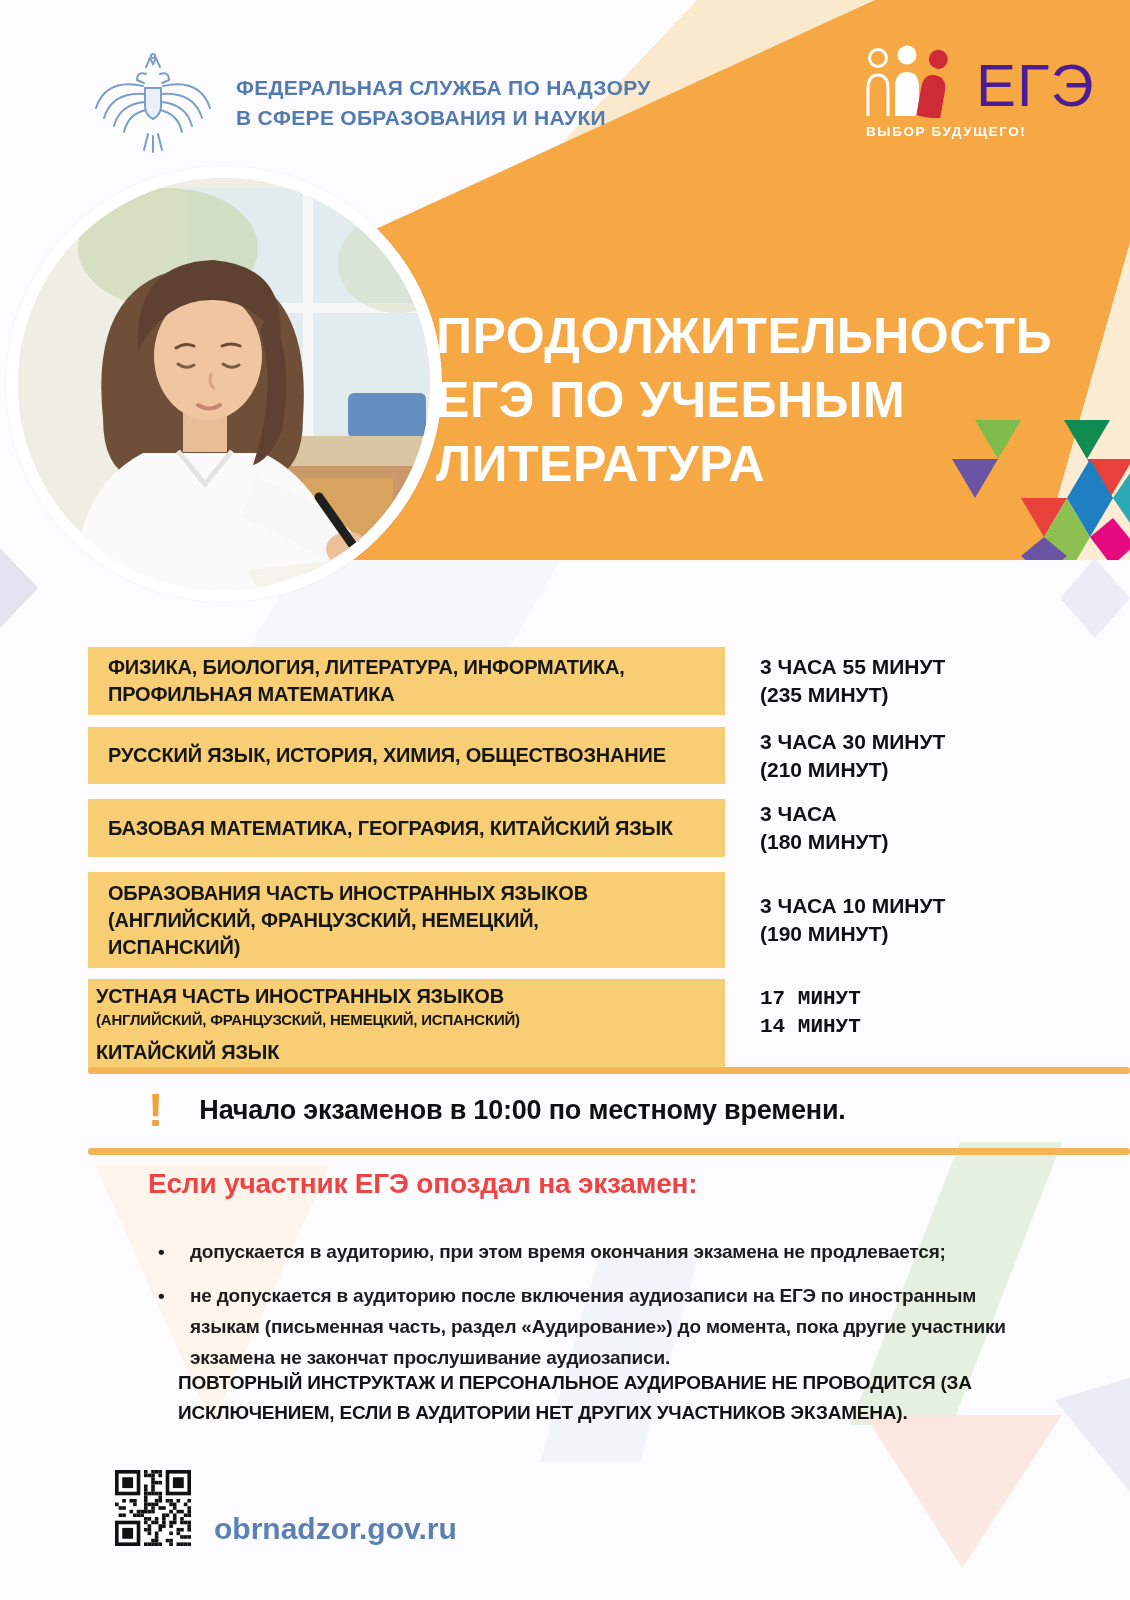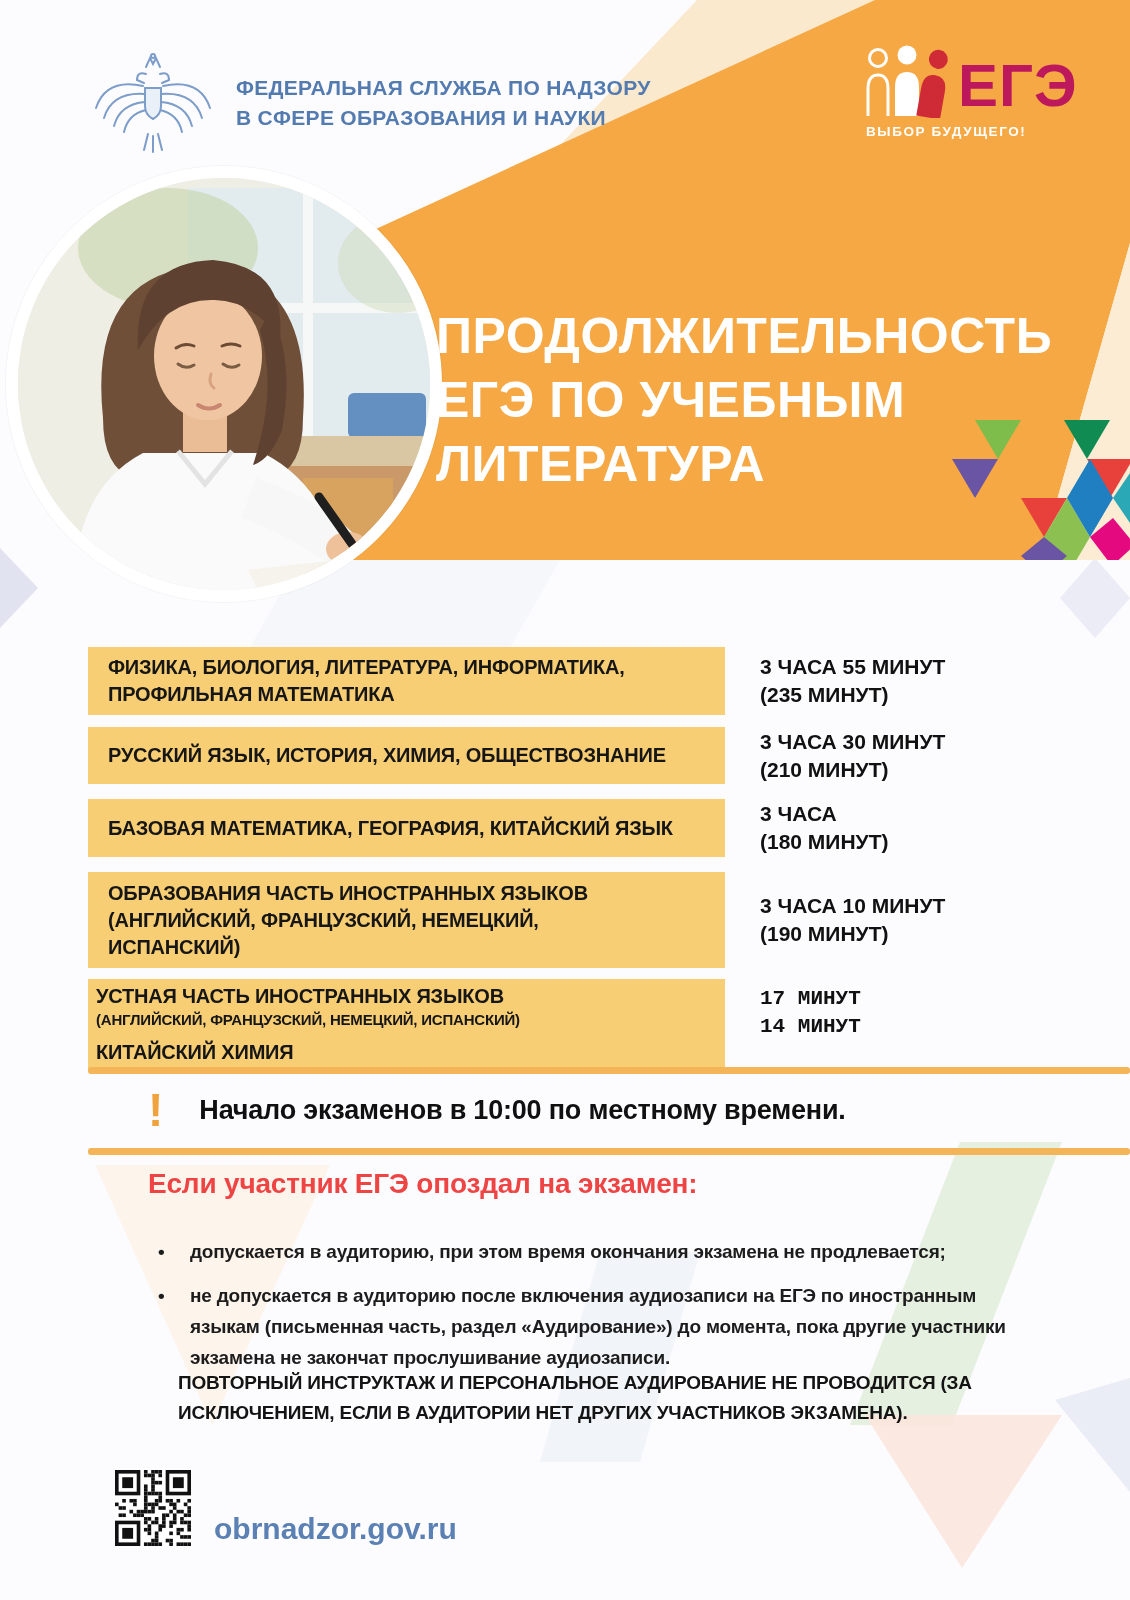"ЕГЭ" .ege-word { color: #be185d -> #4c1d95; font-weight: bold -> normal; margin-left: 0 -> 18px }
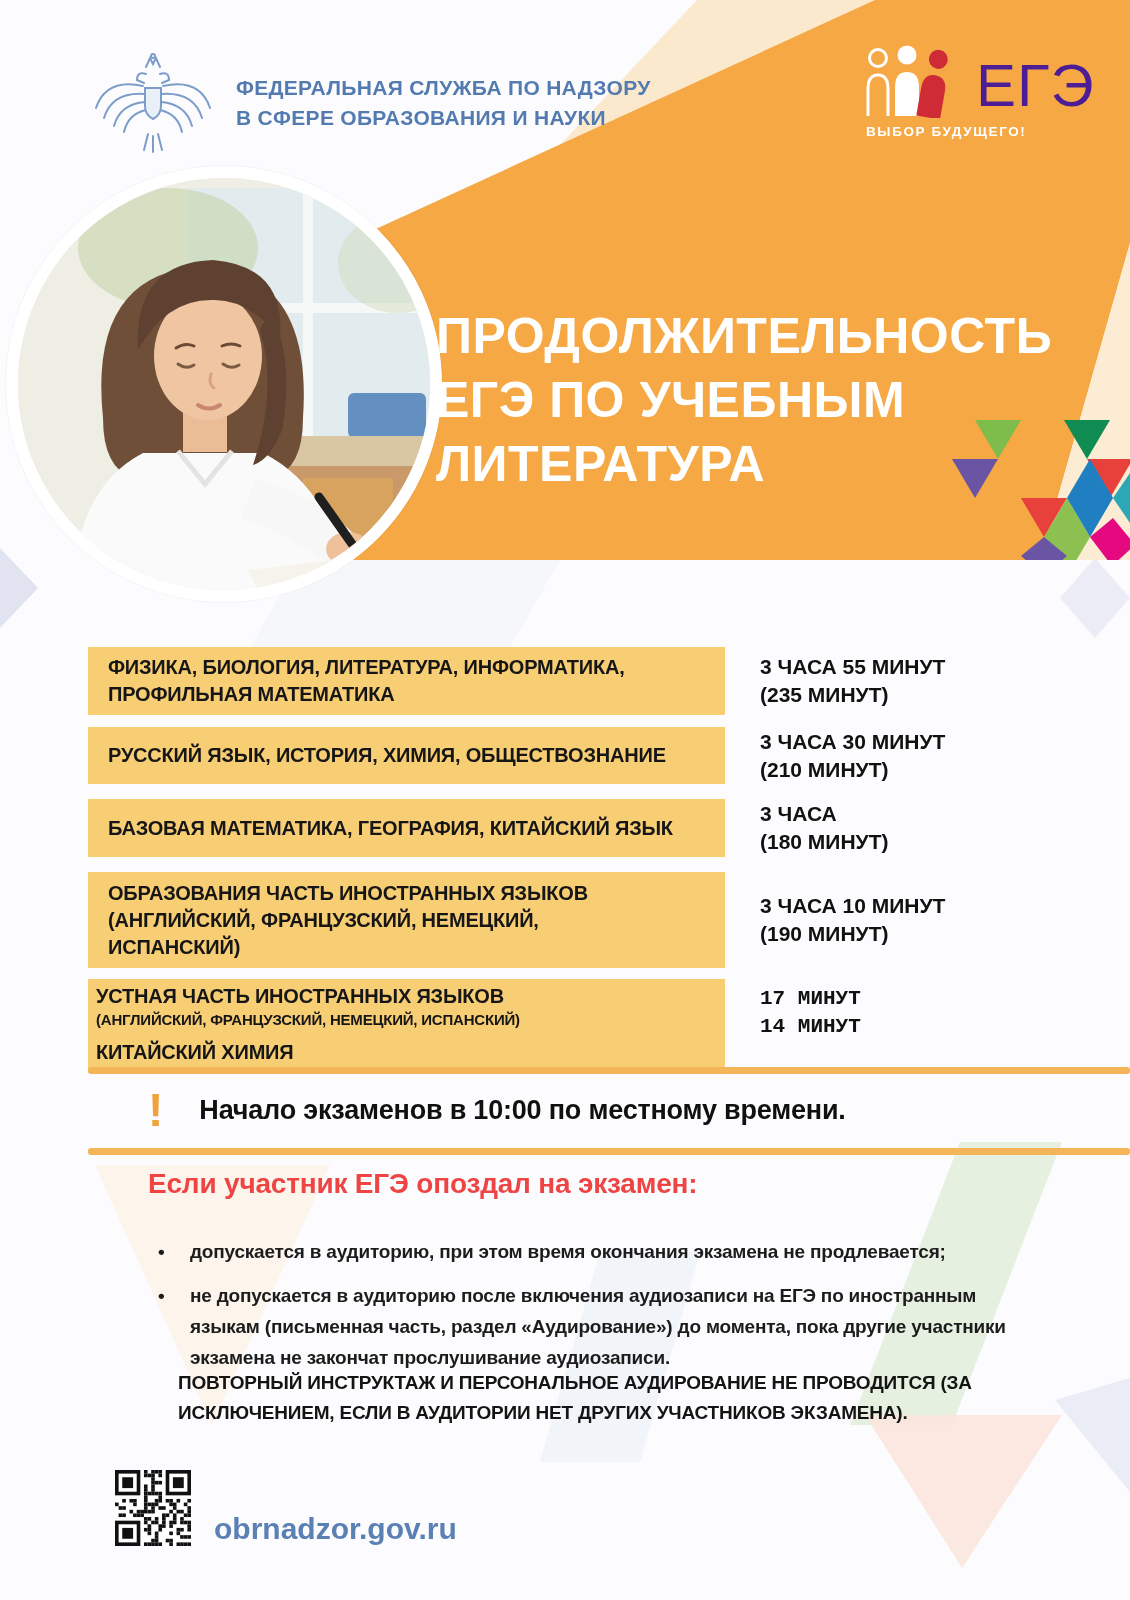"КИТАЙСКИЙ ХИМИЯ" div.secondary { text: ХИМИЯ -> ЯЗЫК }
